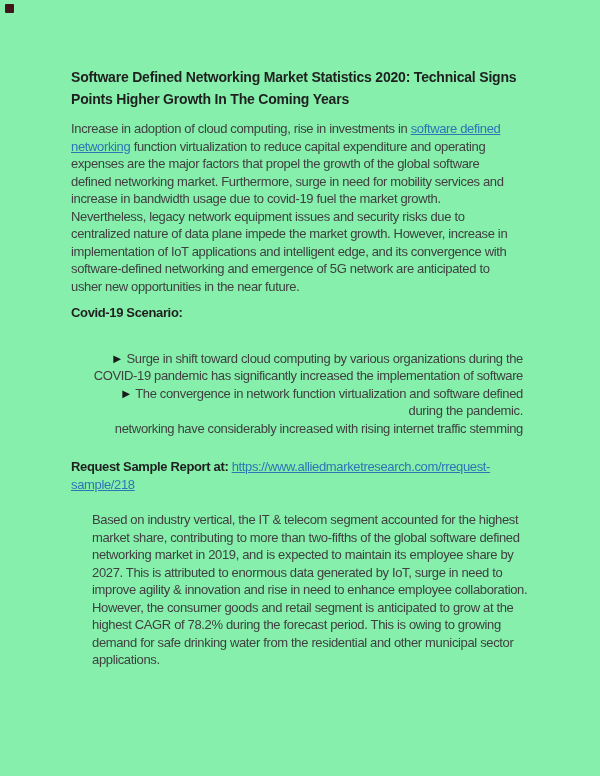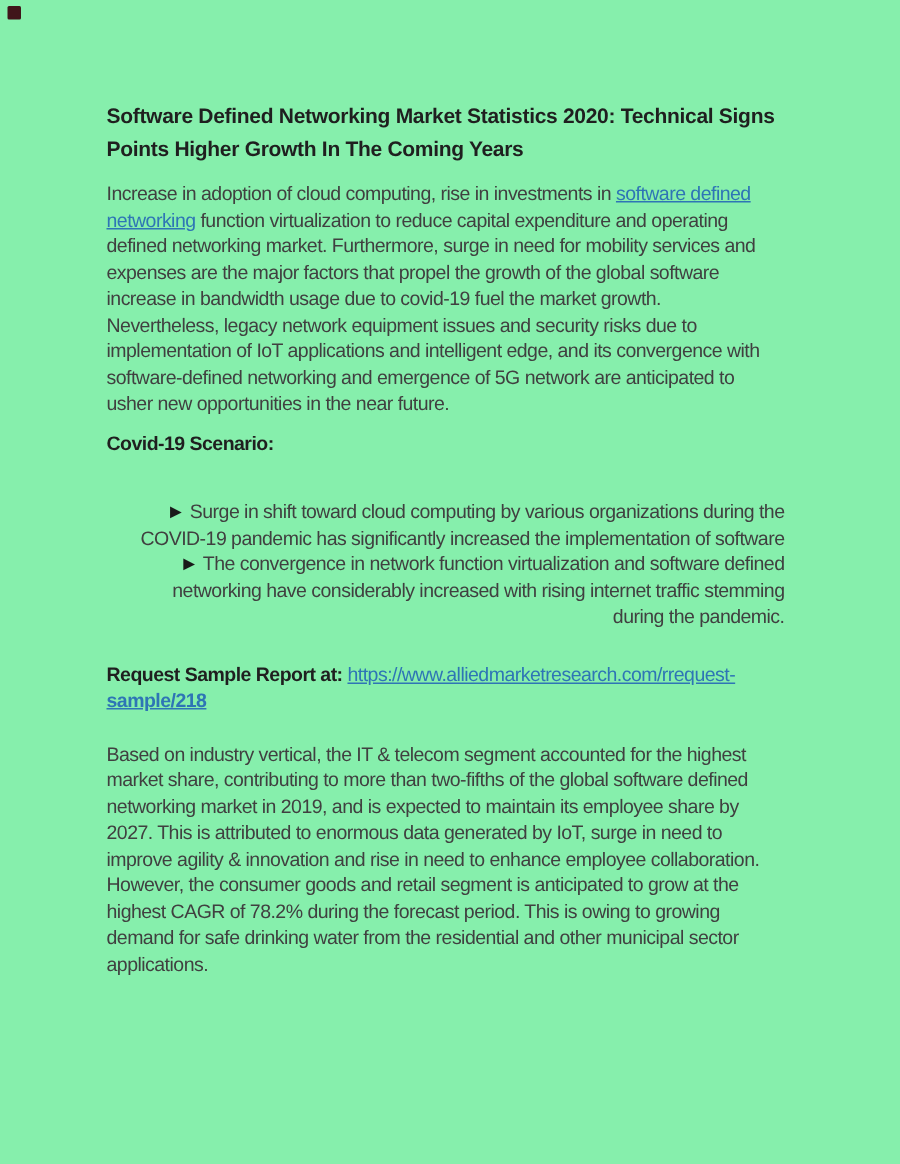"defined networking market. Furthermore," div.line { order: before "expenses are the major factors" -> after "expenses are the major factors" }
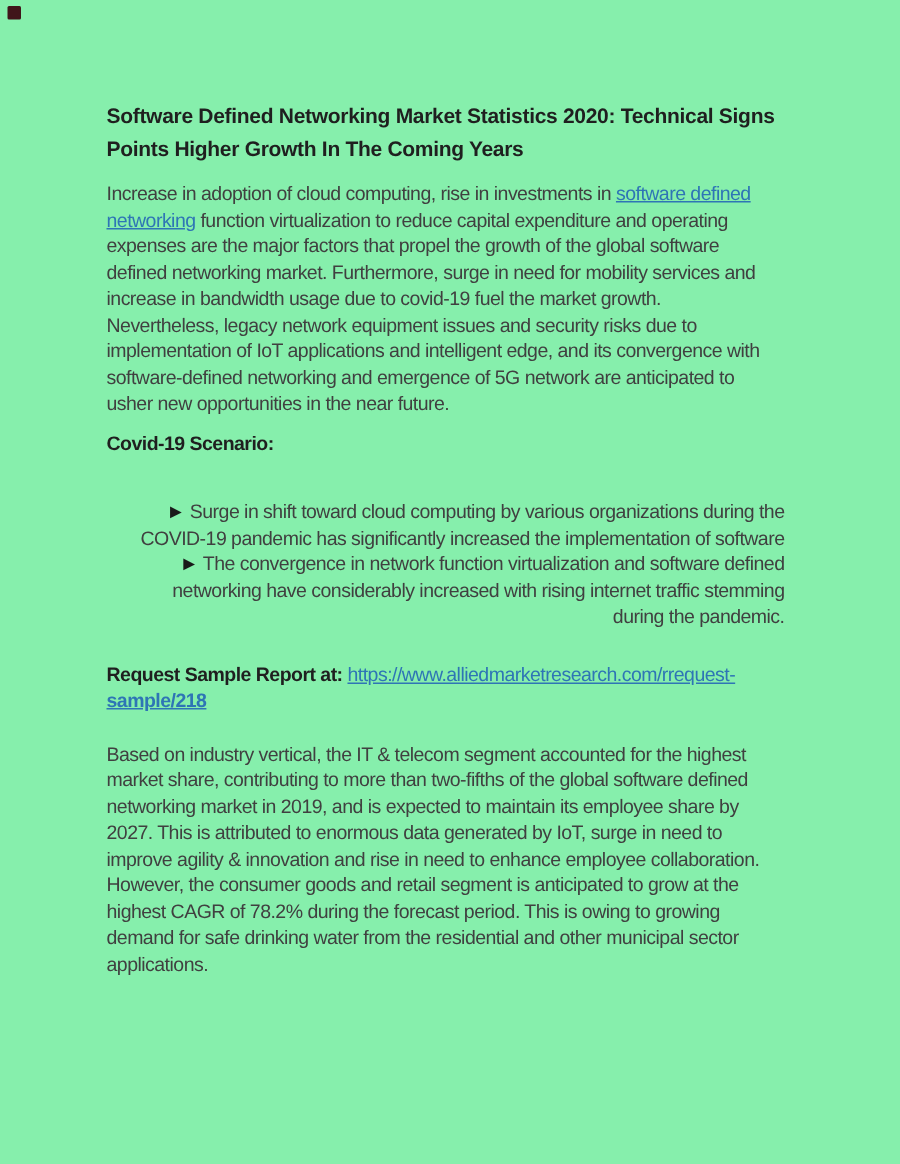"centralized nature of data plane" div.line { html: none -> <div><span>centralized nature of data plane impede the market growth. However, increase in</span></div> }
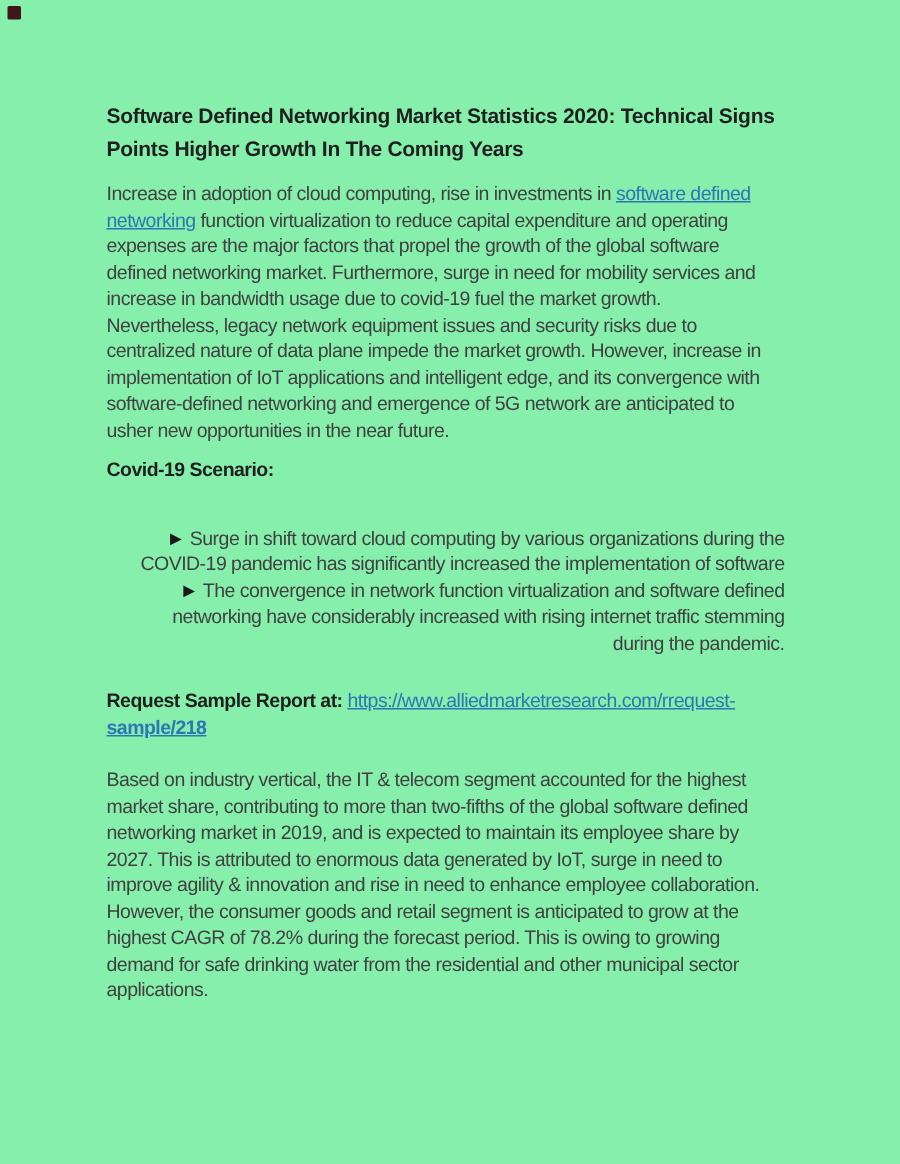"networking have considerably increased" div.line { order: before "during the pandemic." -> after "during the pandemic." }
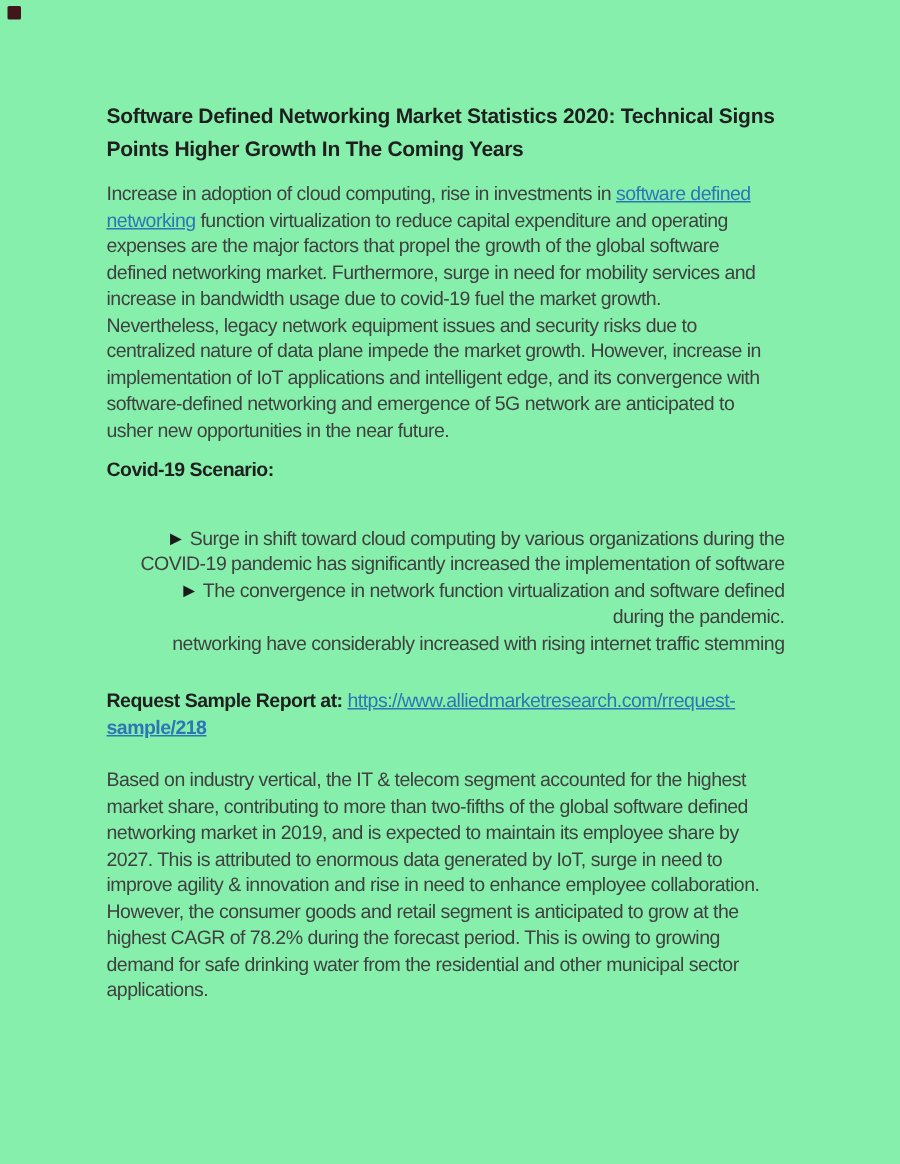"sample/218" a.s-l { font-weight: bold -> none }
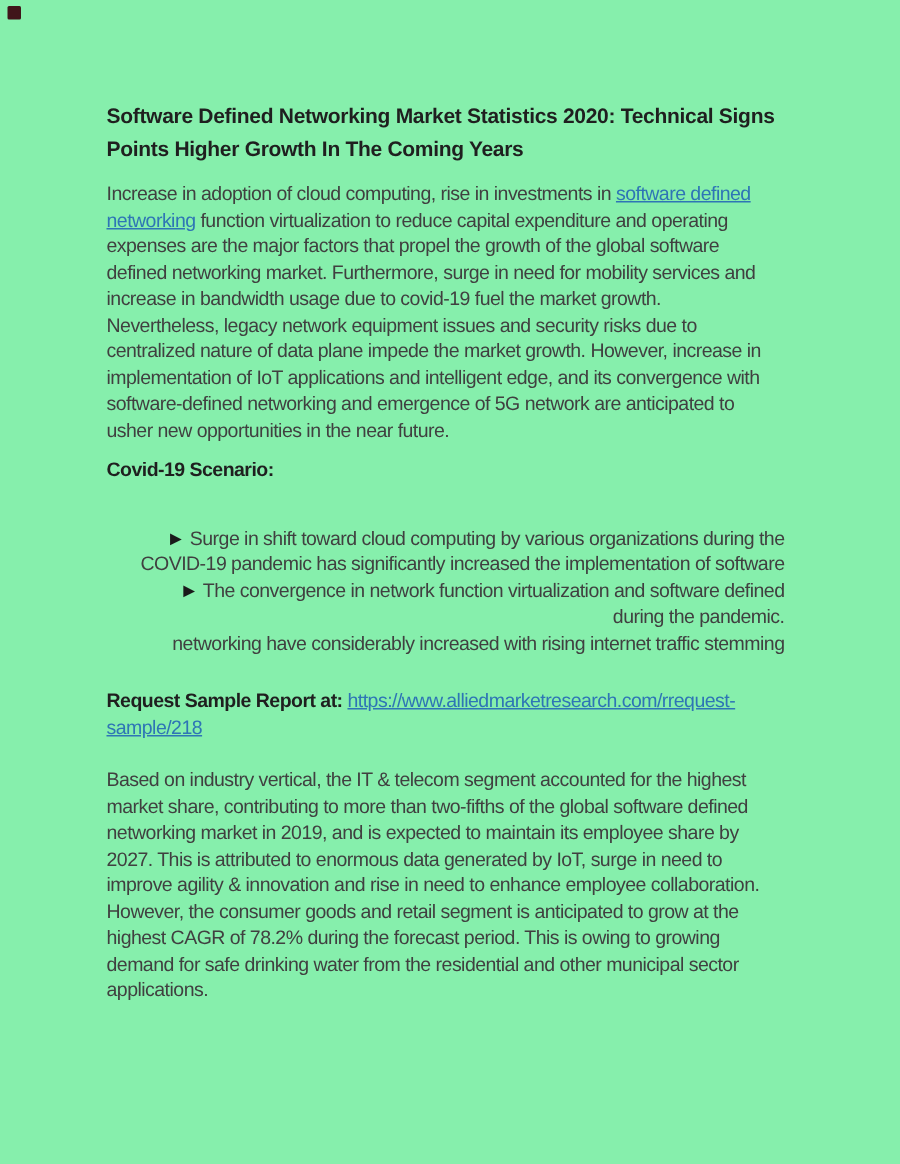"Based on industry vertical, the" .para2 { margin-left: none -> 21px }
